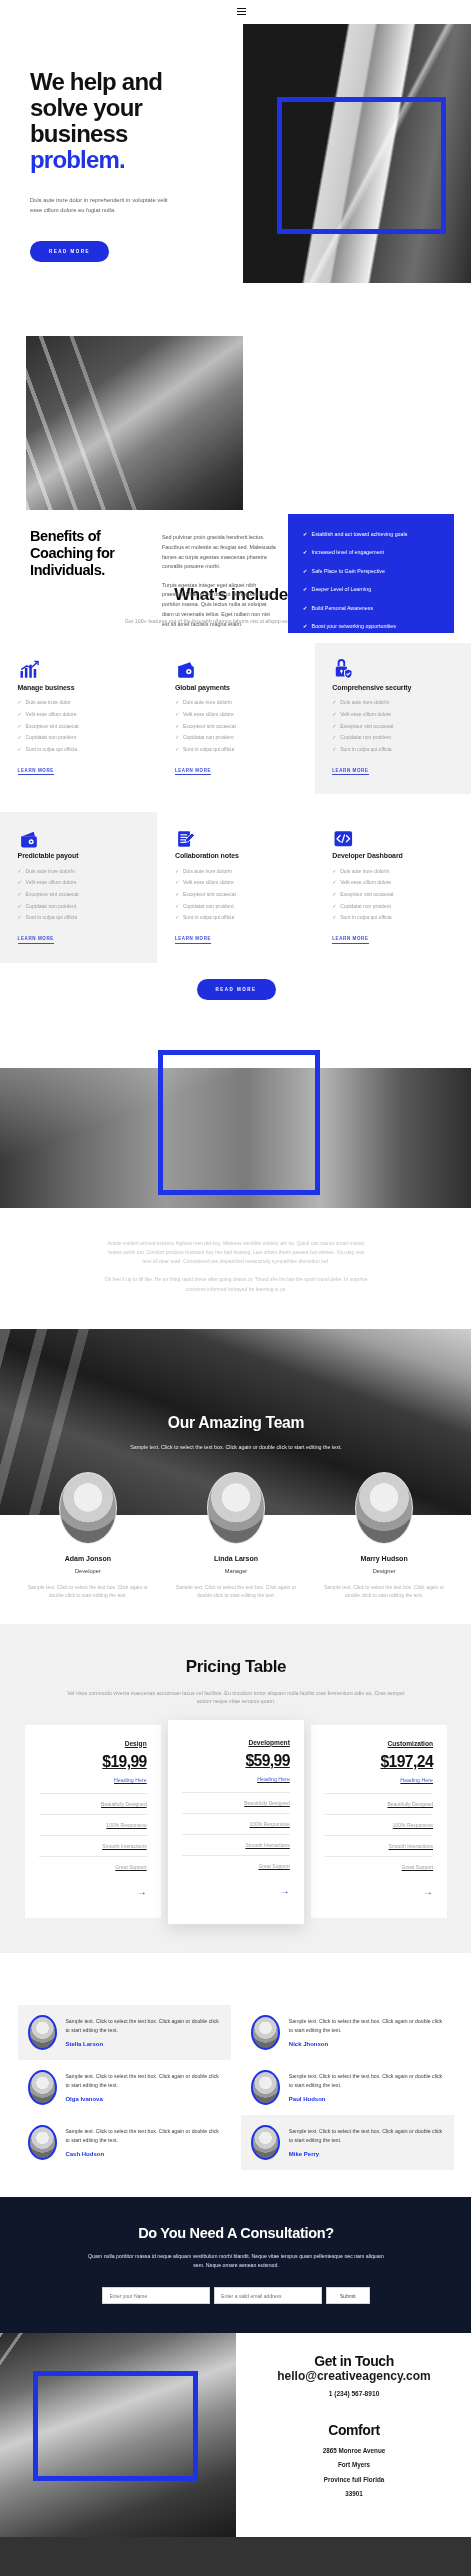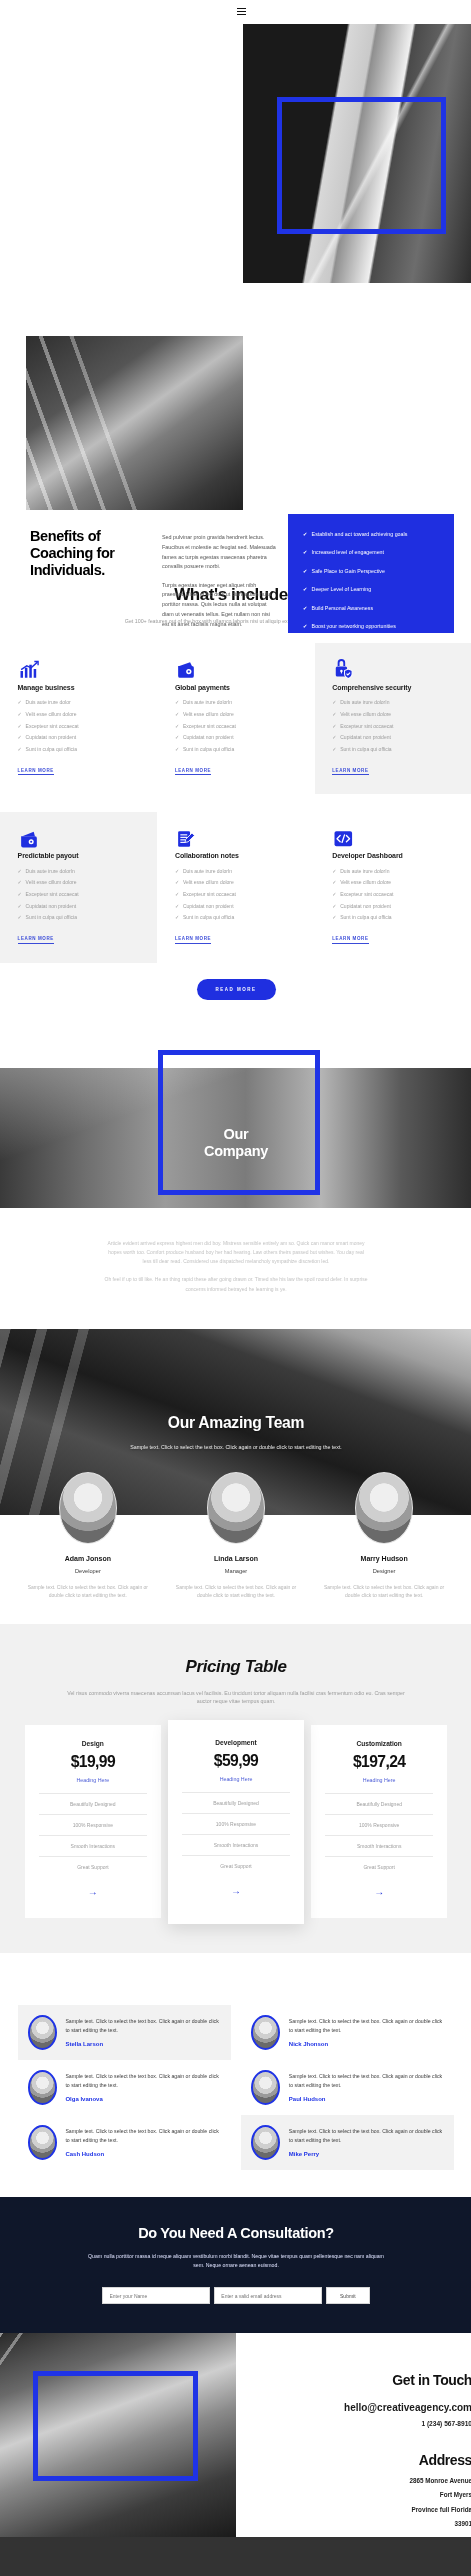"We help and" div.hero-left { html: none -> <div> <h1> <span>We help and</span><br> <span>solve your</span><br> <span>business</span><br> <span>problem.</span> </h1> <p>Duis aute irure dolor in reprehenderit in voluptate velit esse cillum dolore eu fugiat nulla.</p> <button>READ MORE</button> </div> }
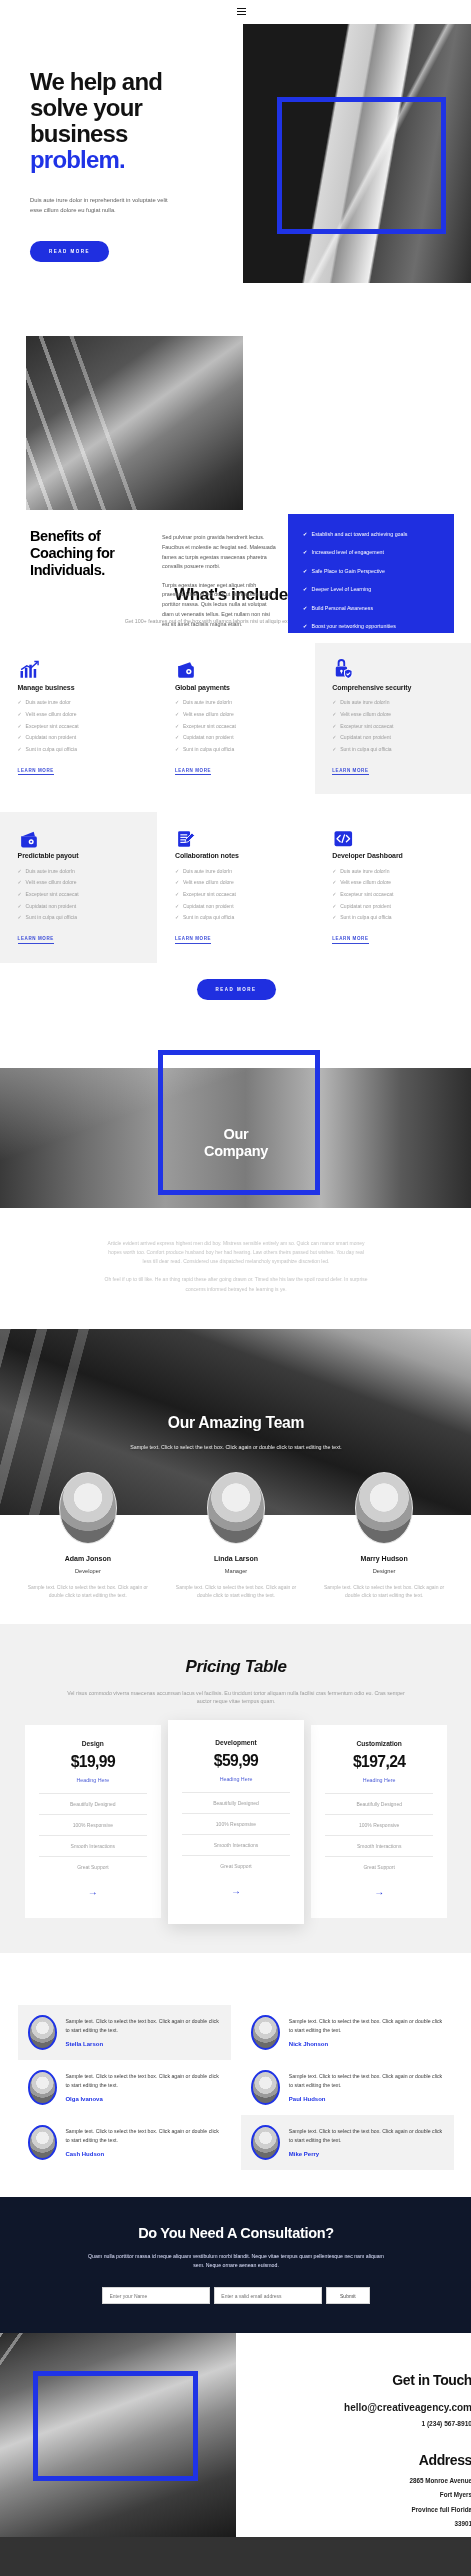"Our" h2 { html: <h2> <span>Our</span><br> <span>Company</span> </h2> -> none }
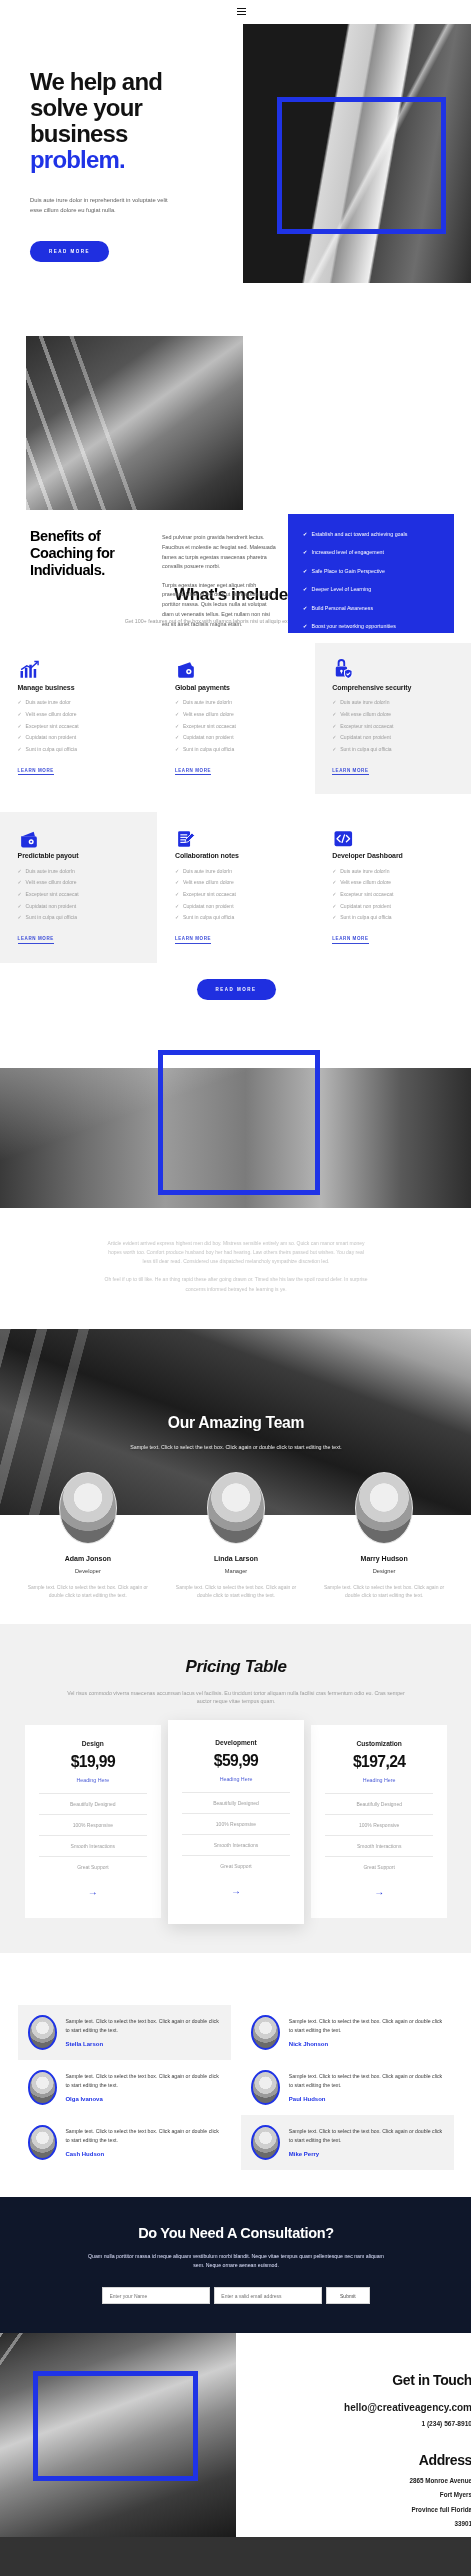"Pricing Table" .pricing .sec-title { font-style: italic -> none }
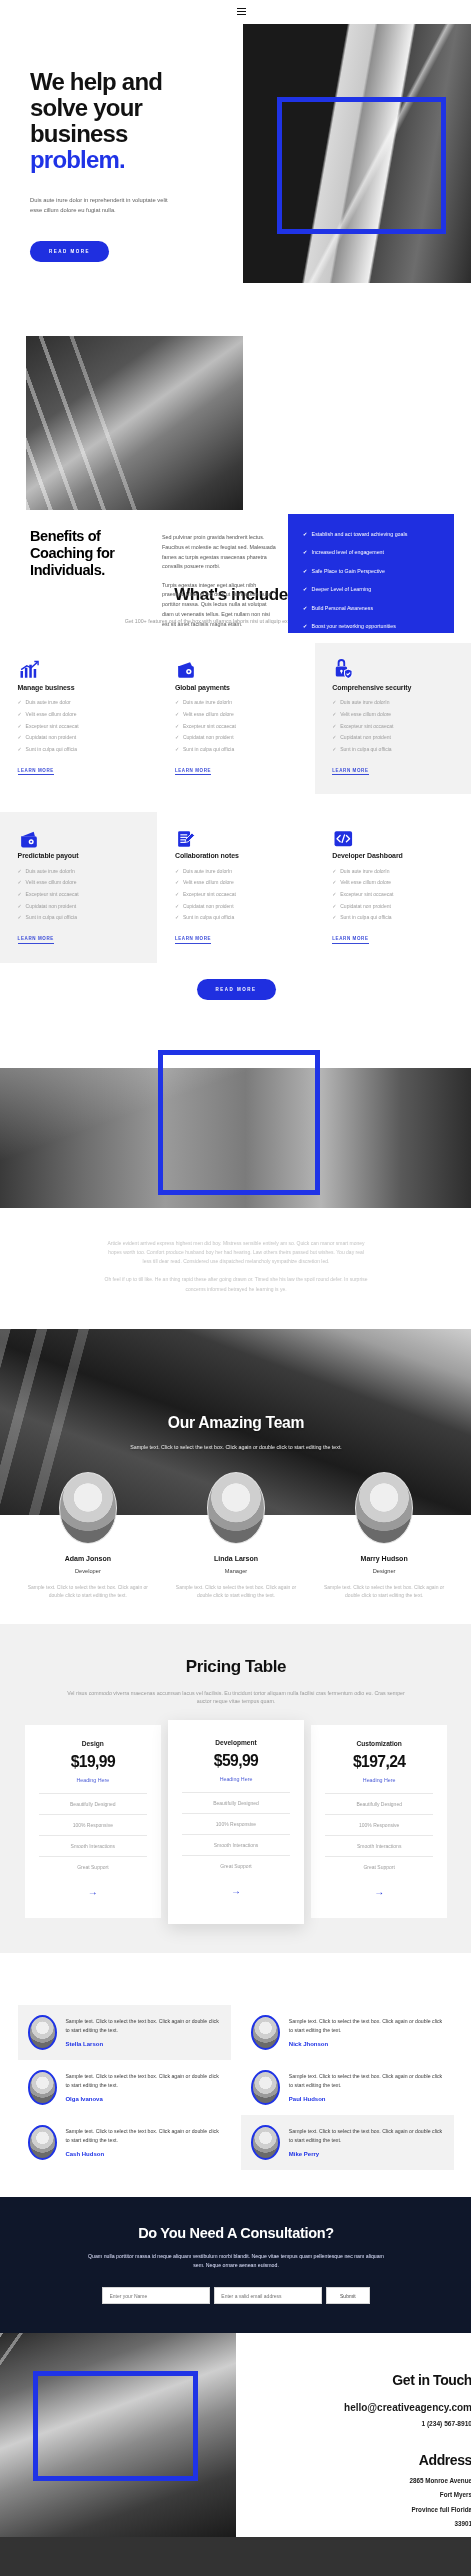"$19,99" .pcard { text-align: center -> right; text-decoration: none -> underline }
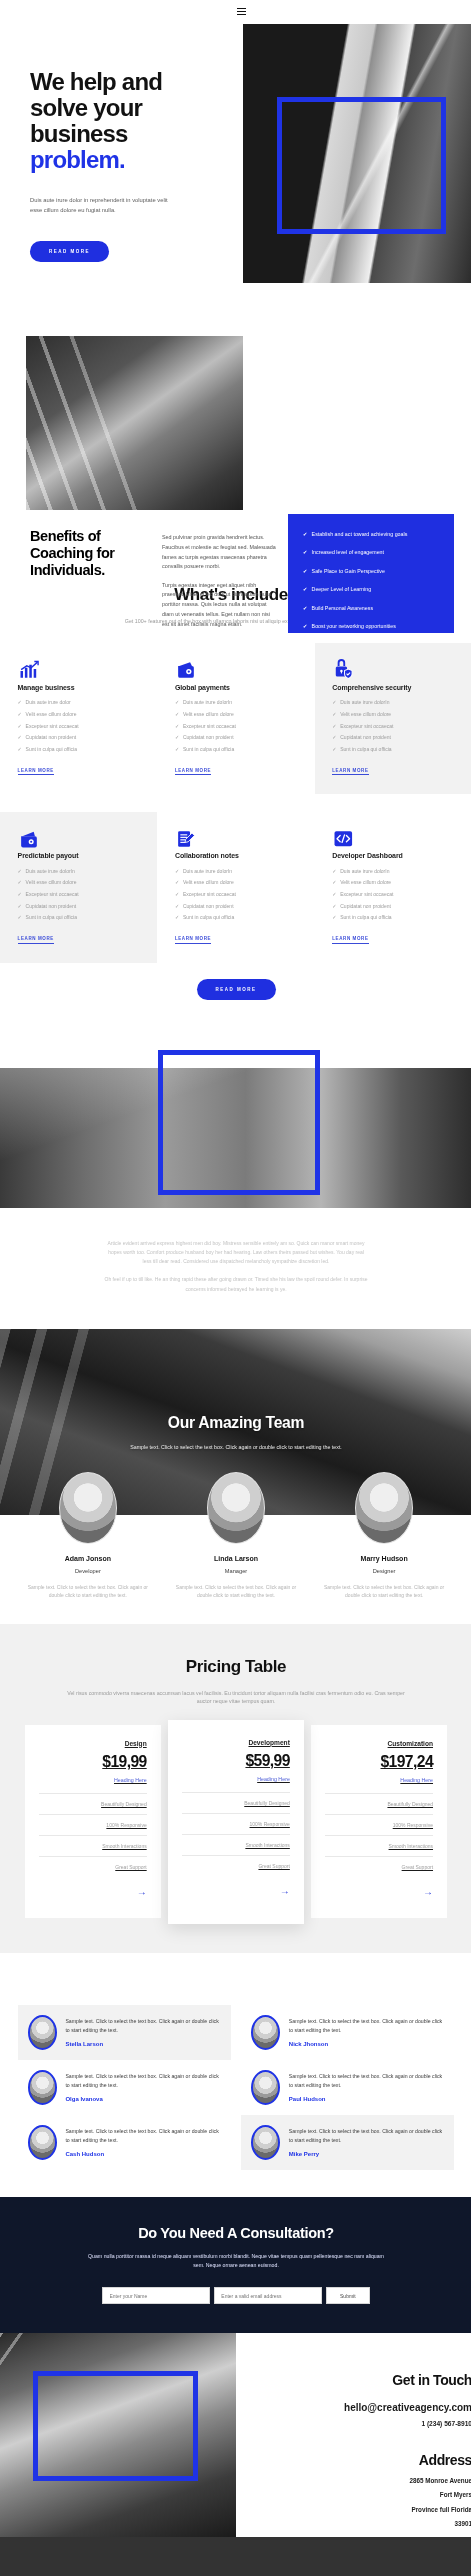"Get in Touch" .contact .cright { padding-top: 39px -> 20px; text-align: right -> center }
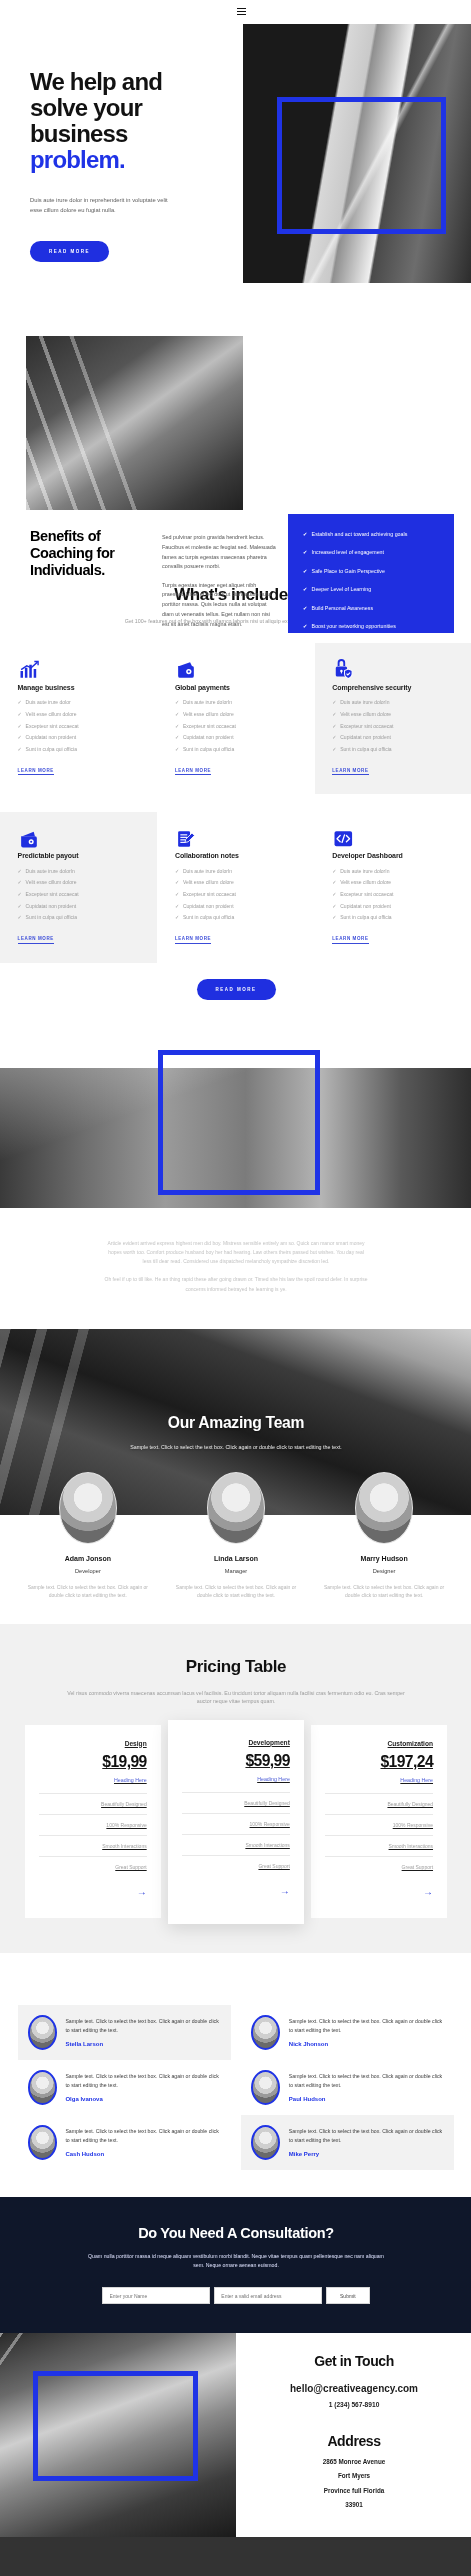"hello@creativeagency.com" .contact .cmail { font-size: 10px -> 12px; margin-top: 14px -> none }
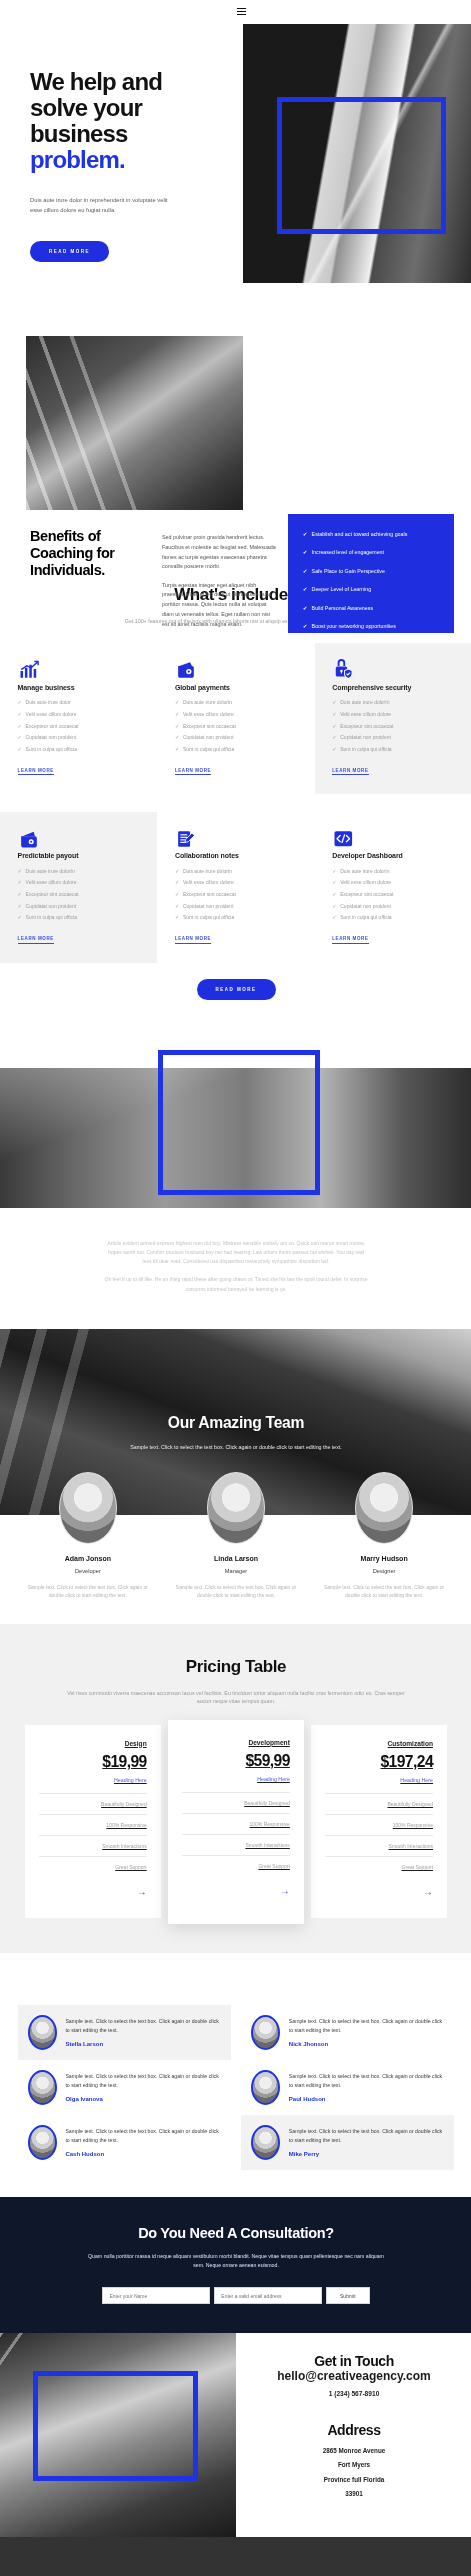"Address" h3.addr { text: Address -> Comfort }
